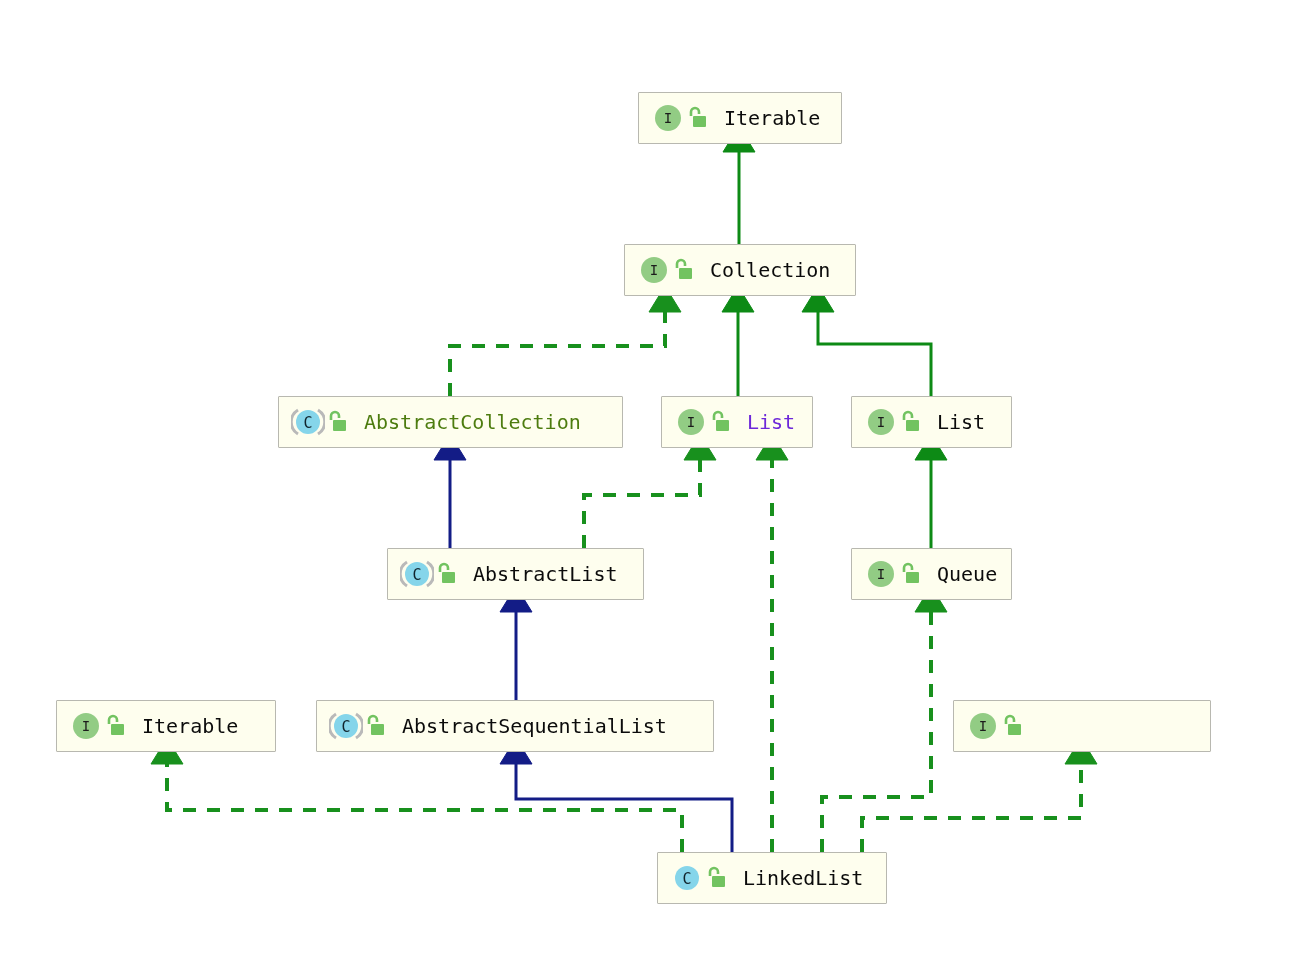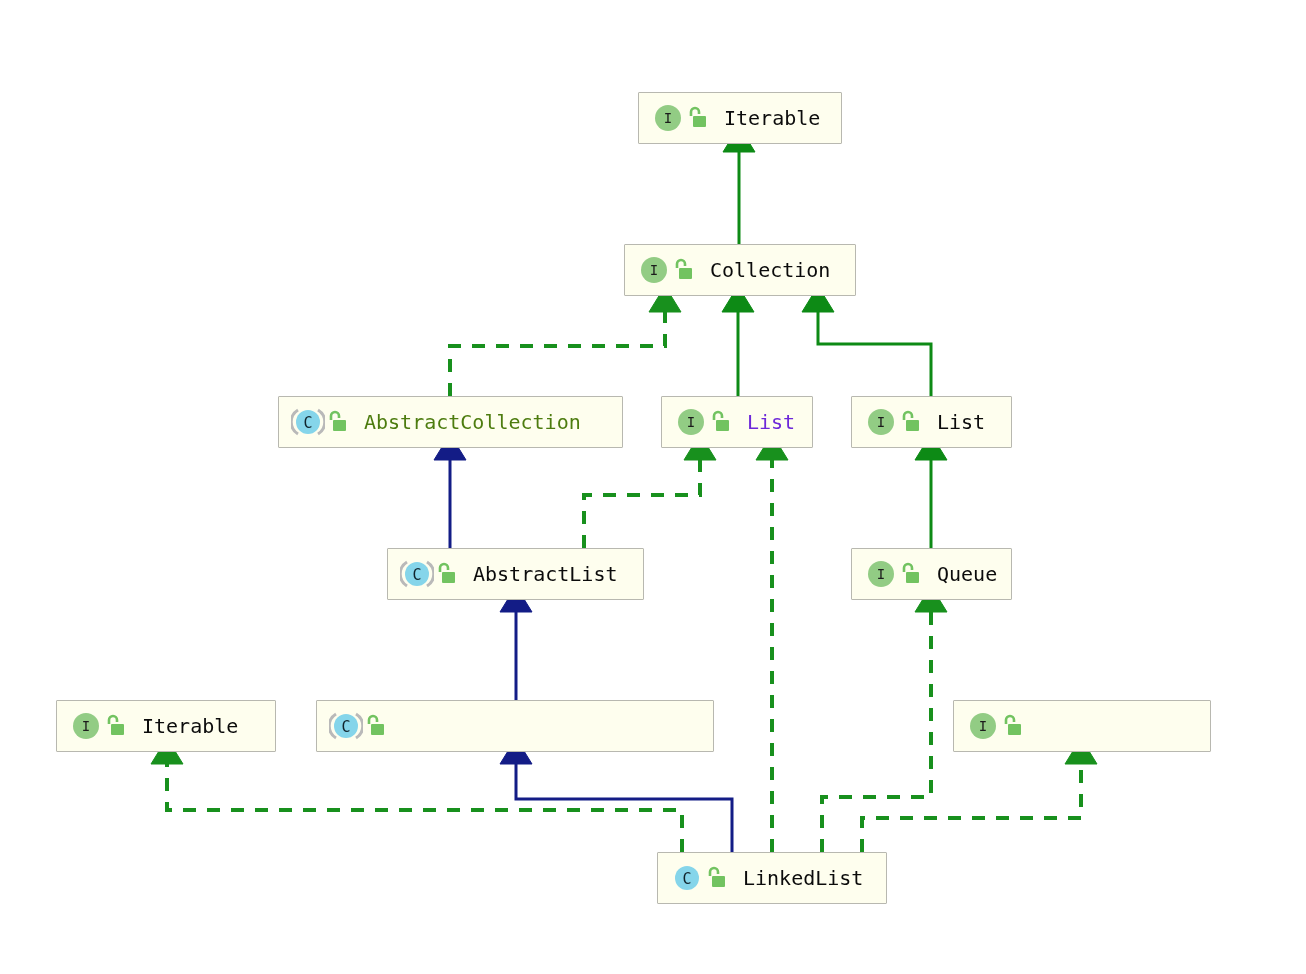"AbstractSequentialList" span.node-label { html: none -> <span>AbstractSequentialList</span> }
